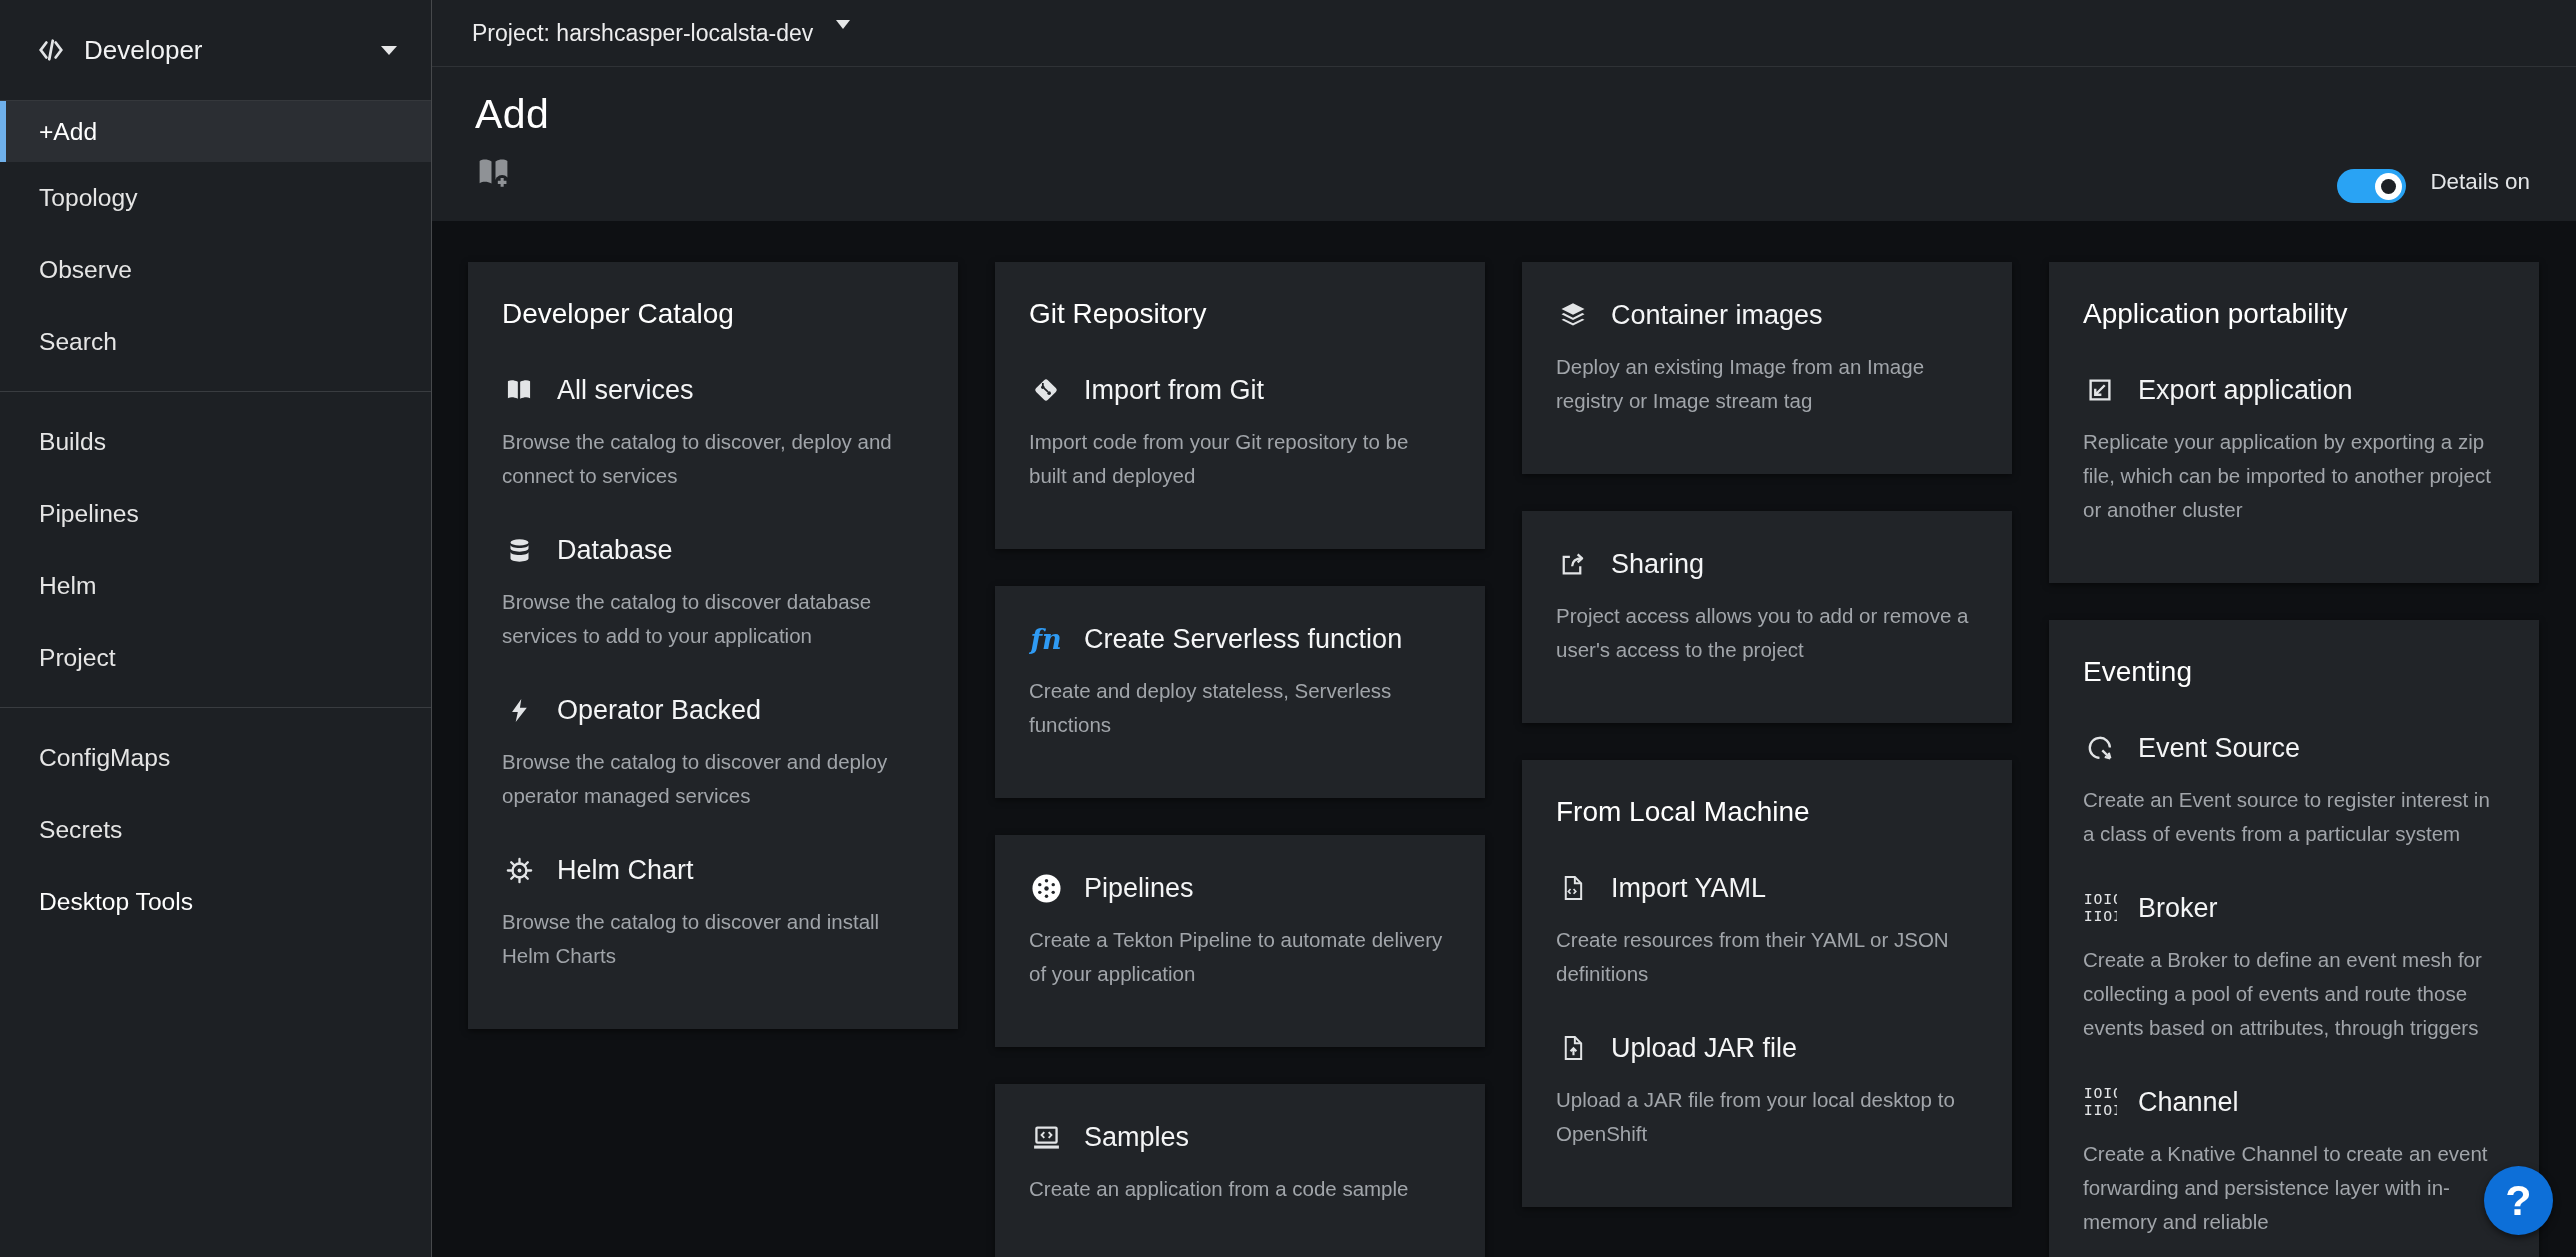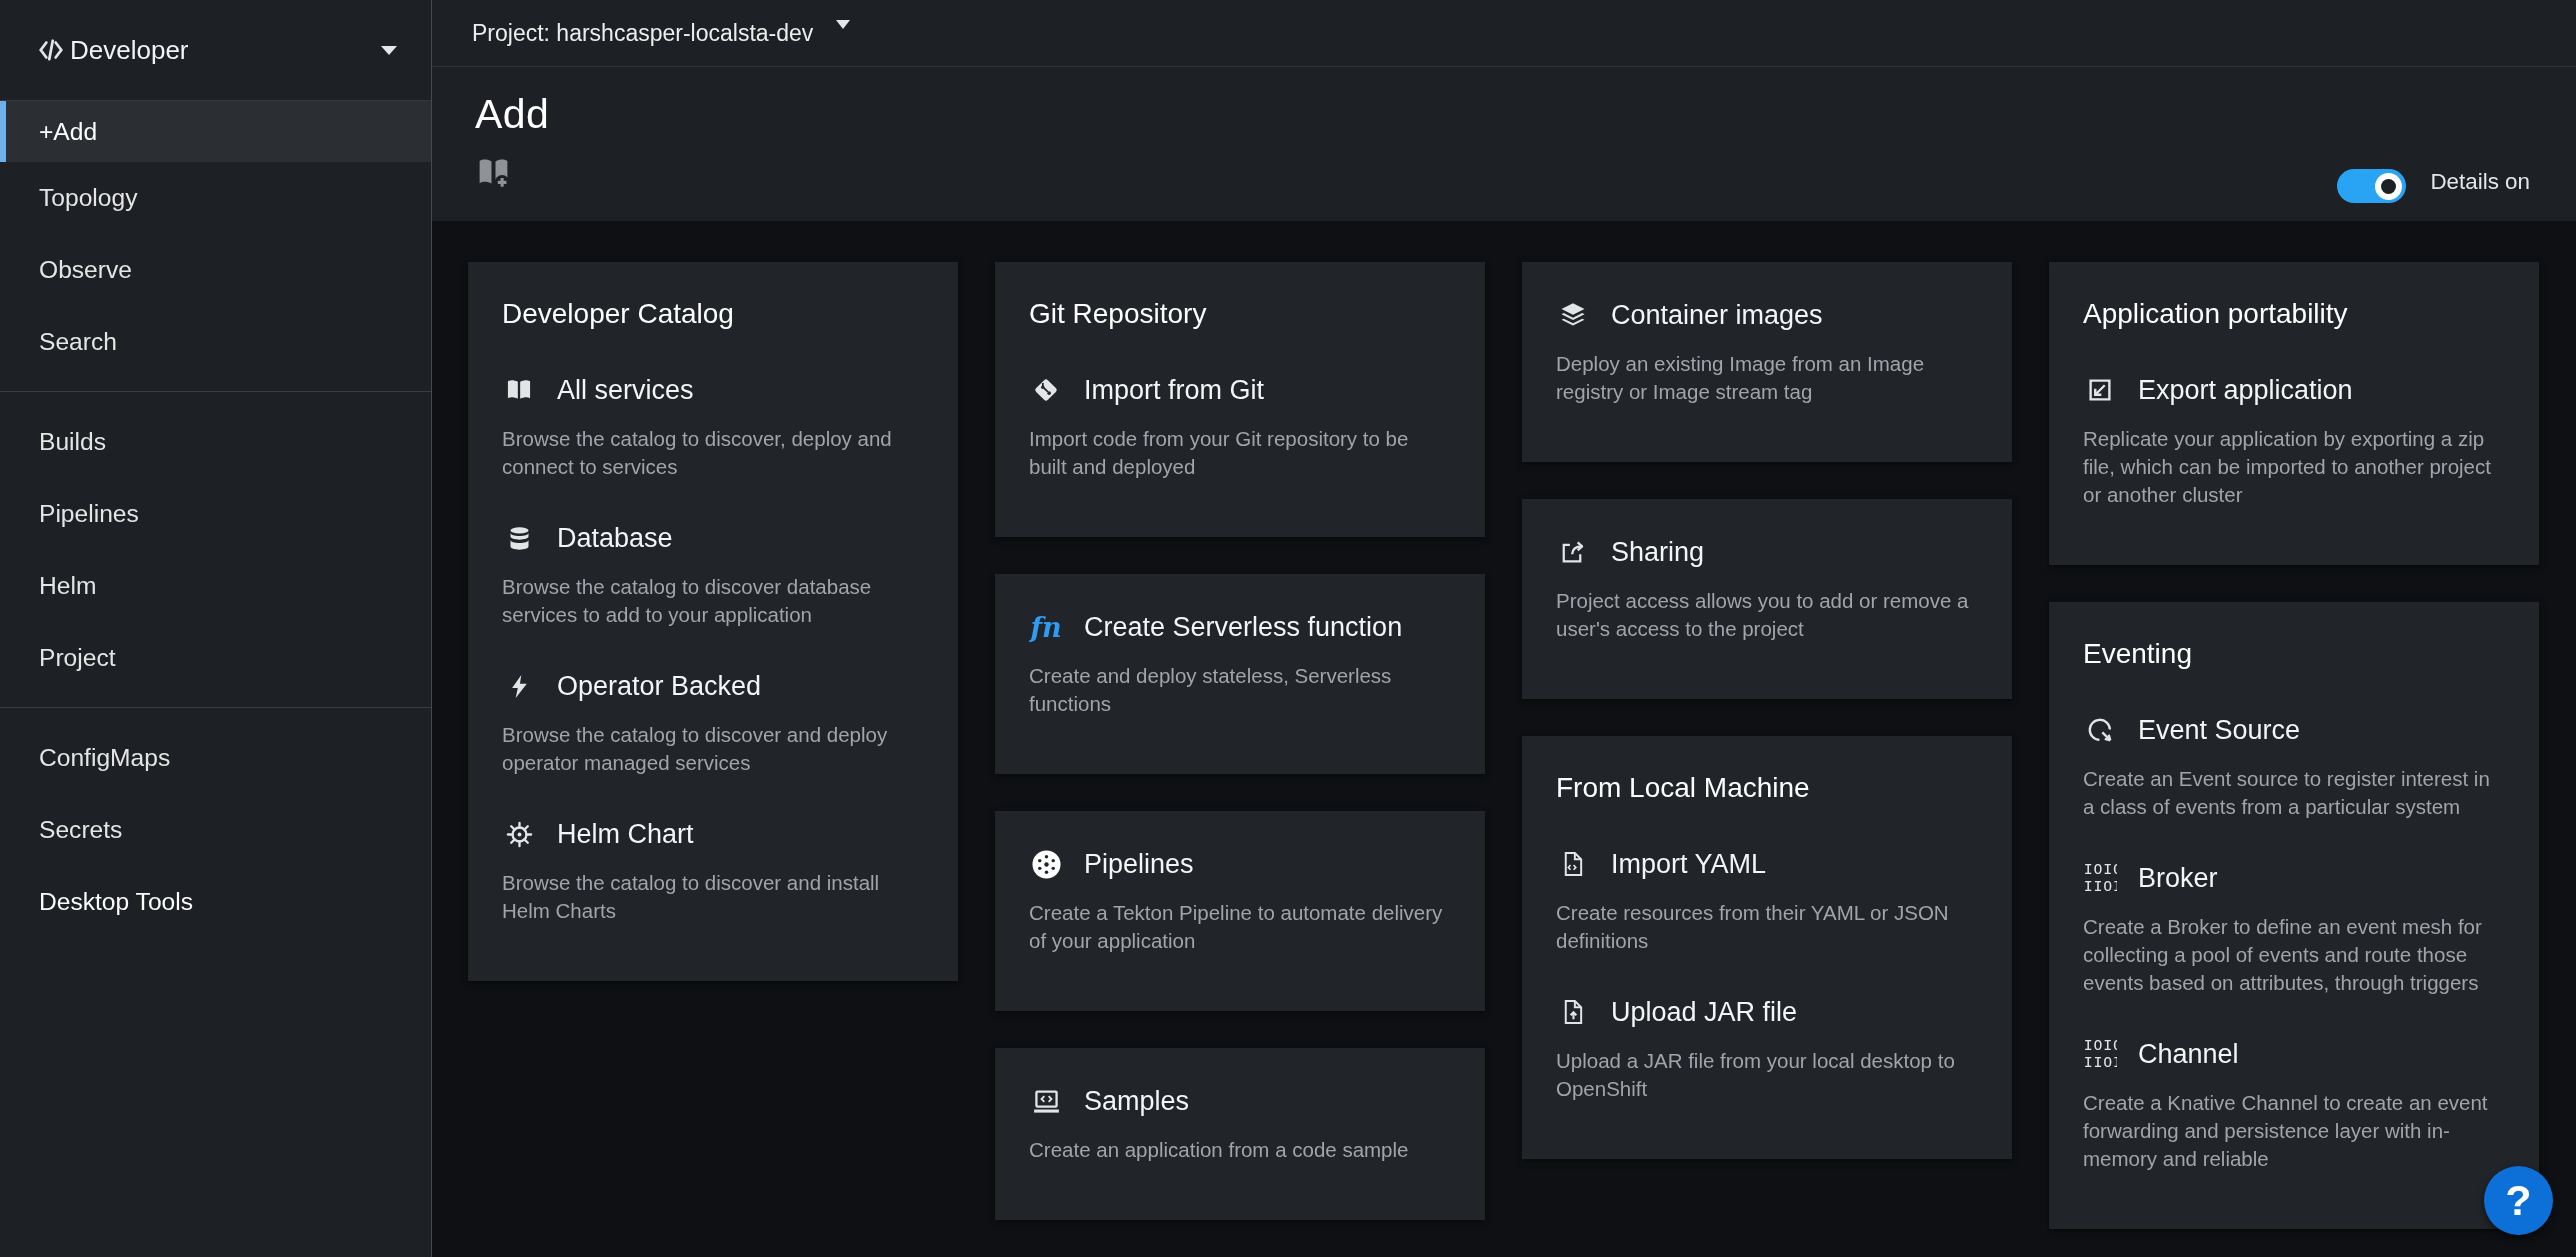"Developer" .persp { gap: 2px -> 16px }
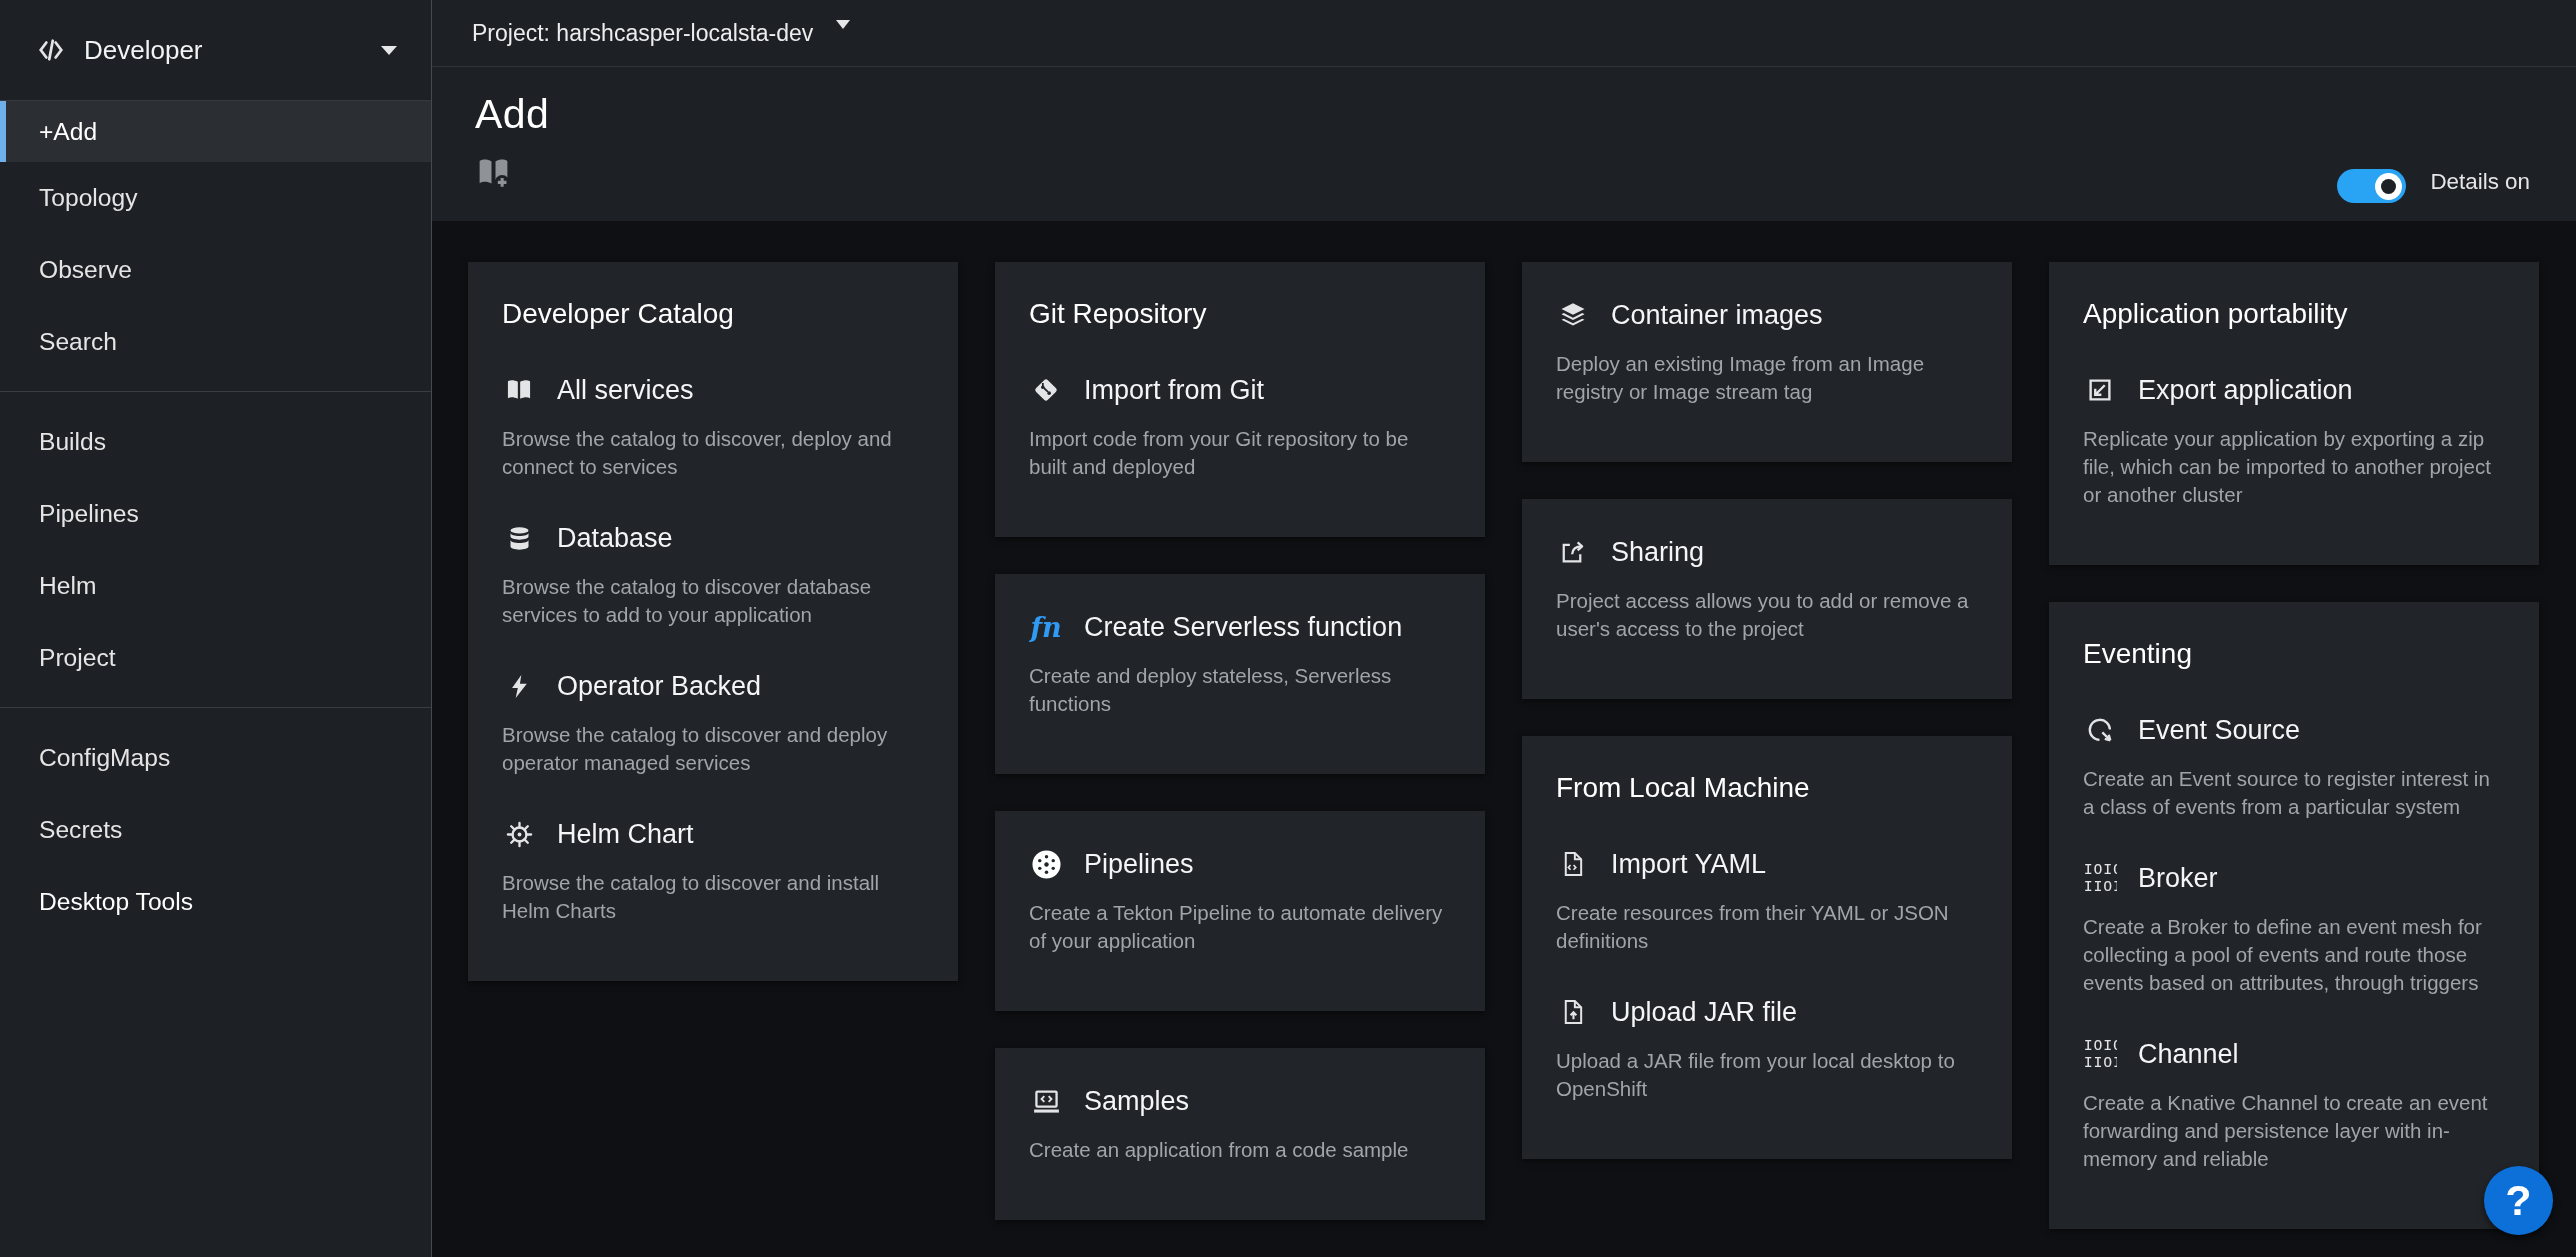"Deploy an existing Image from" .item-desc { line-height: 28px -> 34px }
